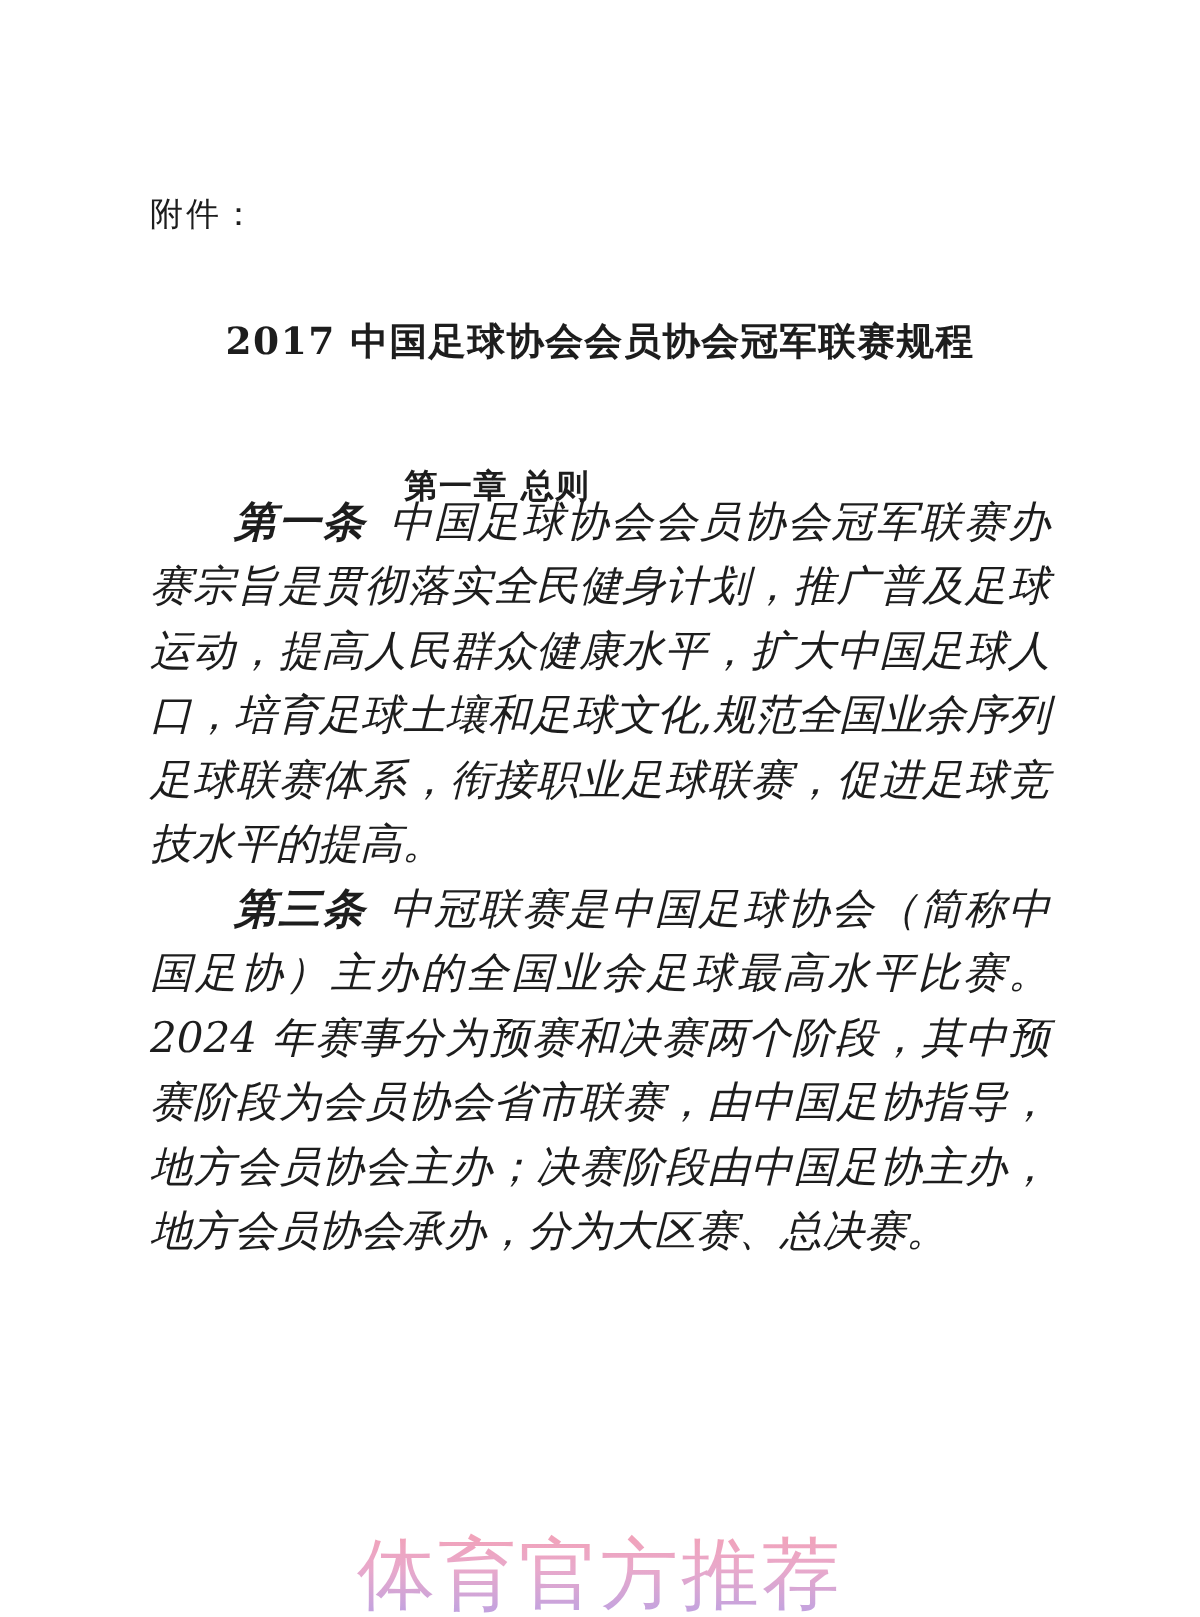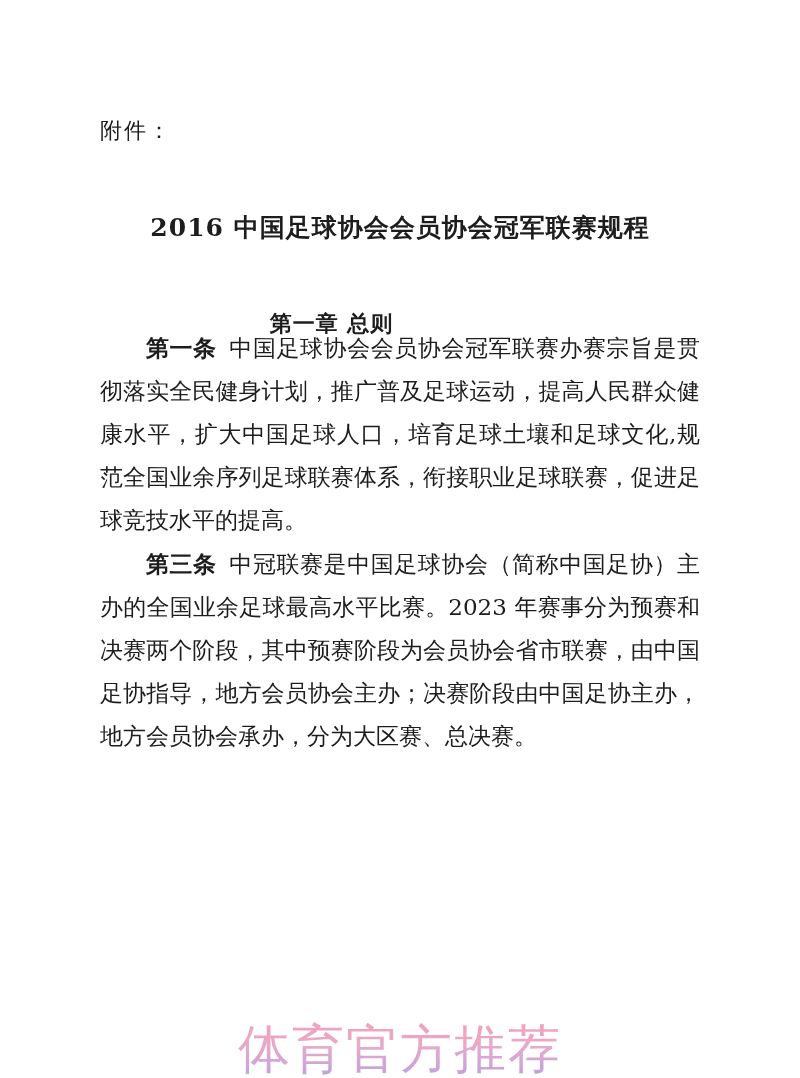"附件：" .attachment { top: 116px -> 128px }
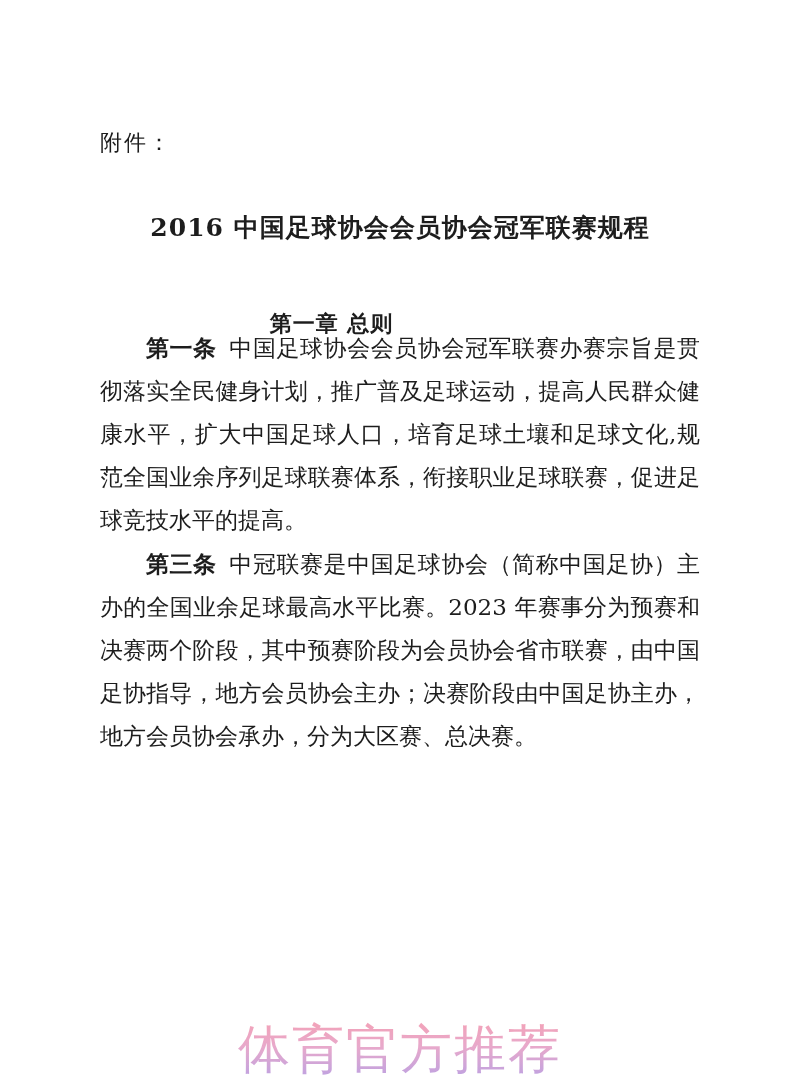"2016 中国足球协会会员协会冠军联赛规程" h1.doc-title { text: 2016 -> 2017 }
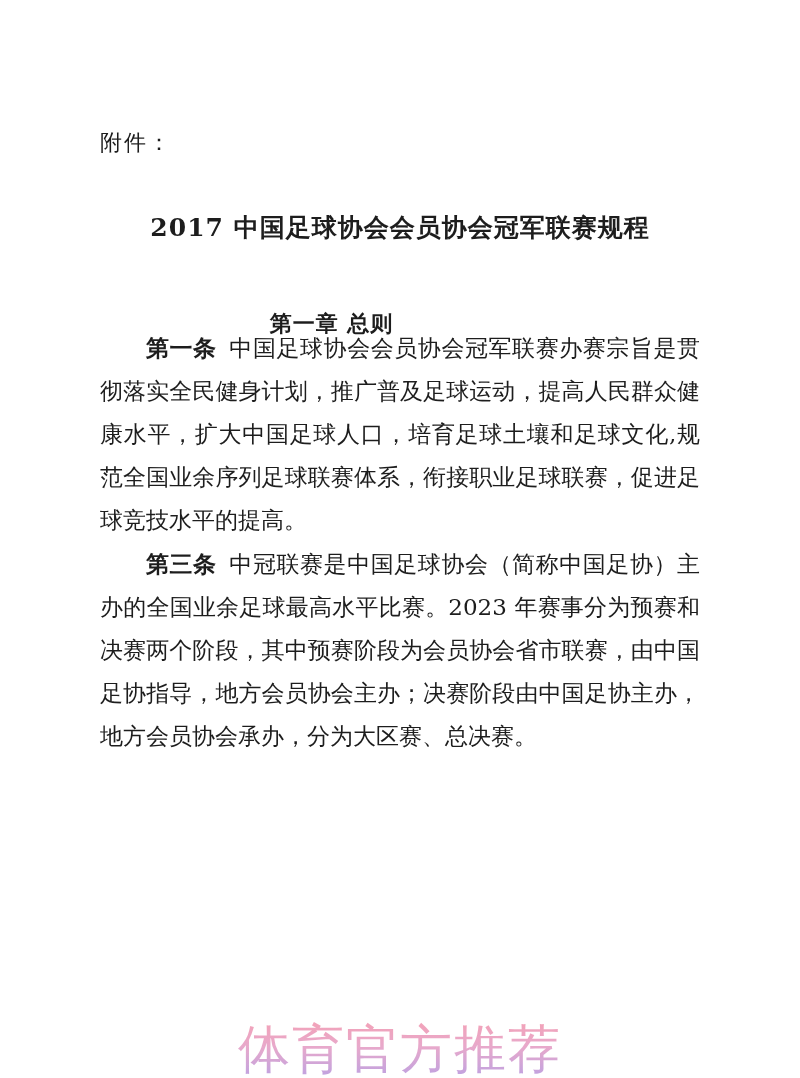"第一条" .articles { font-size: 23px -> 28px; font-style: none -> italic }
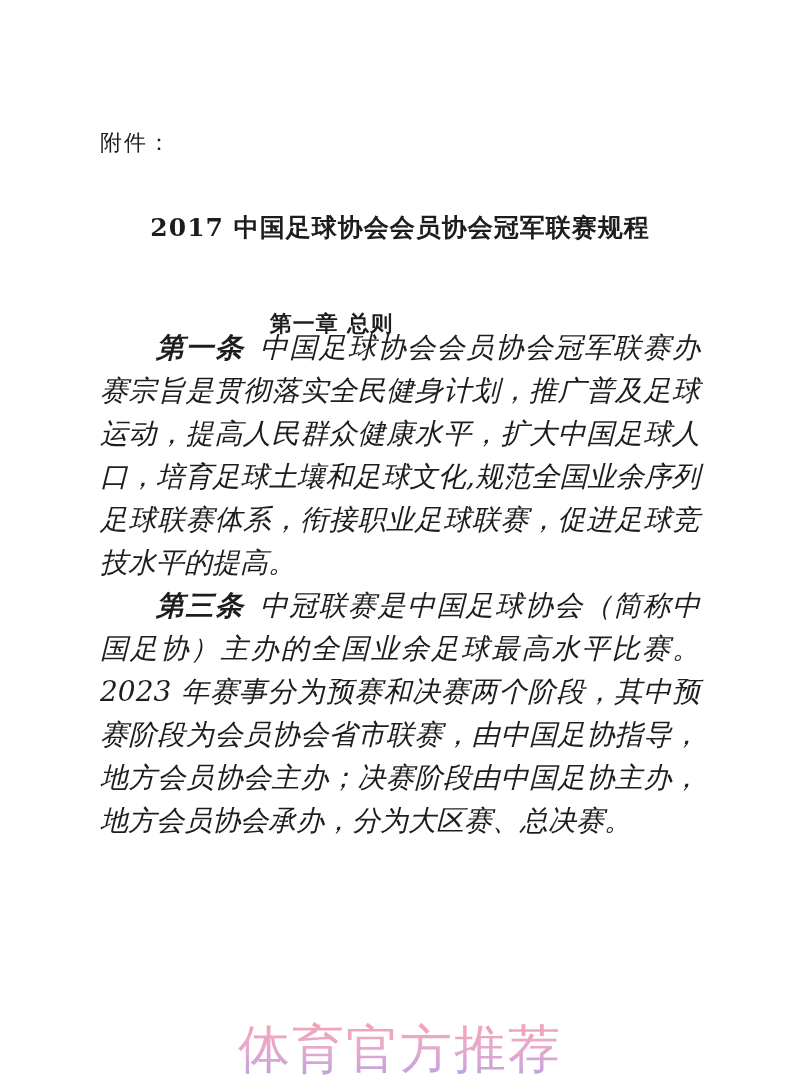"中冠联赛是中国足球协会（简称中国足协）主办的全国业余足球最高水平比赛。2023" span { text: 2023 -> 2024 }
